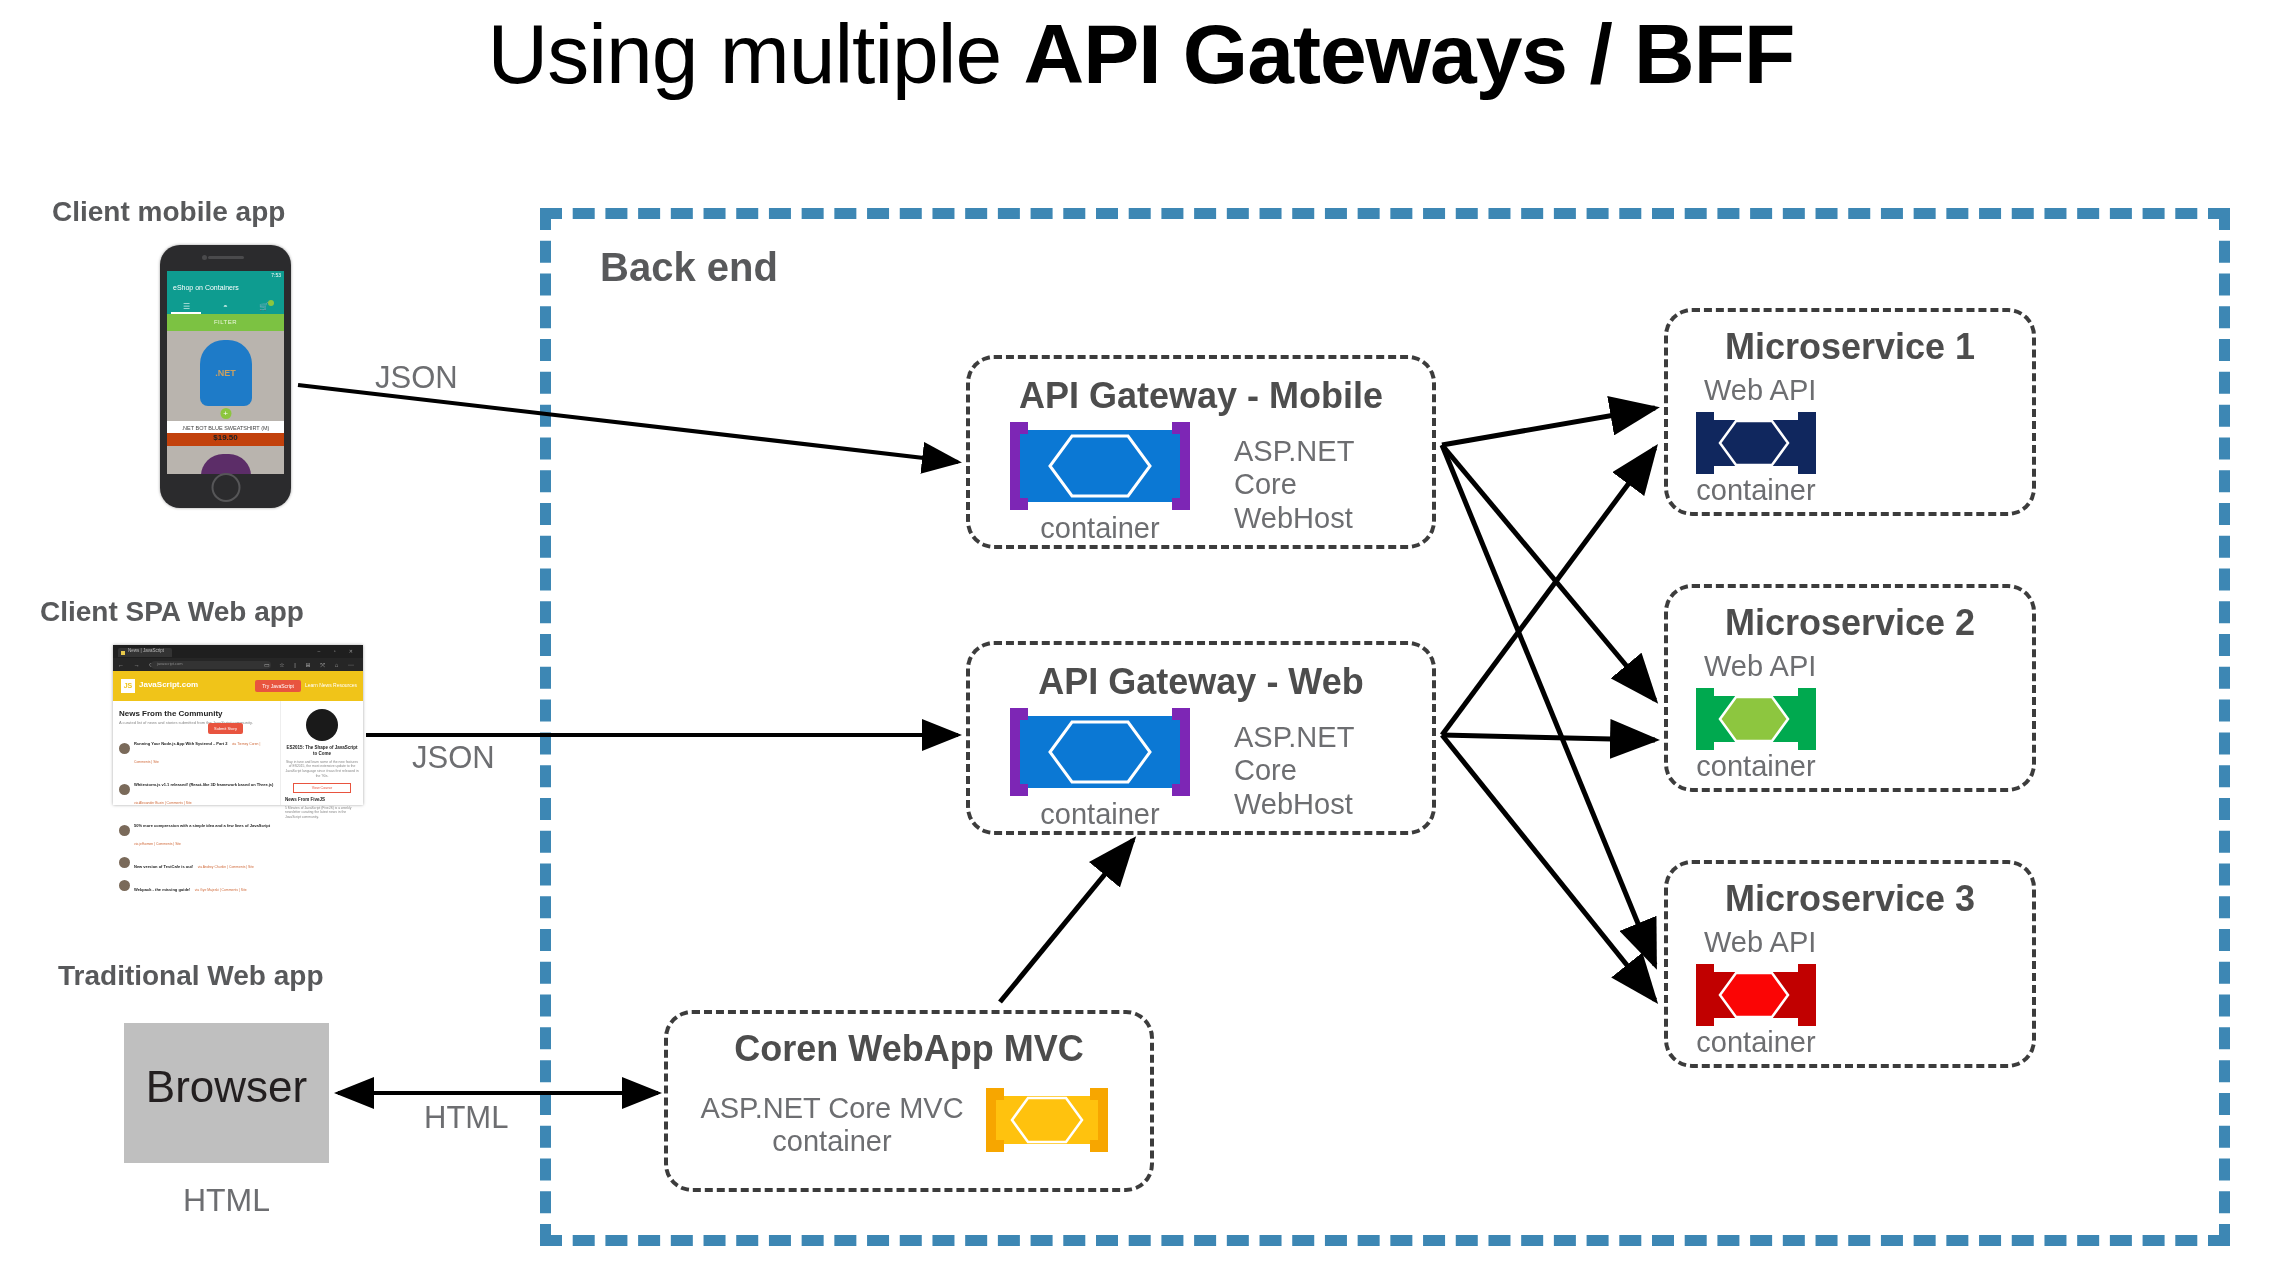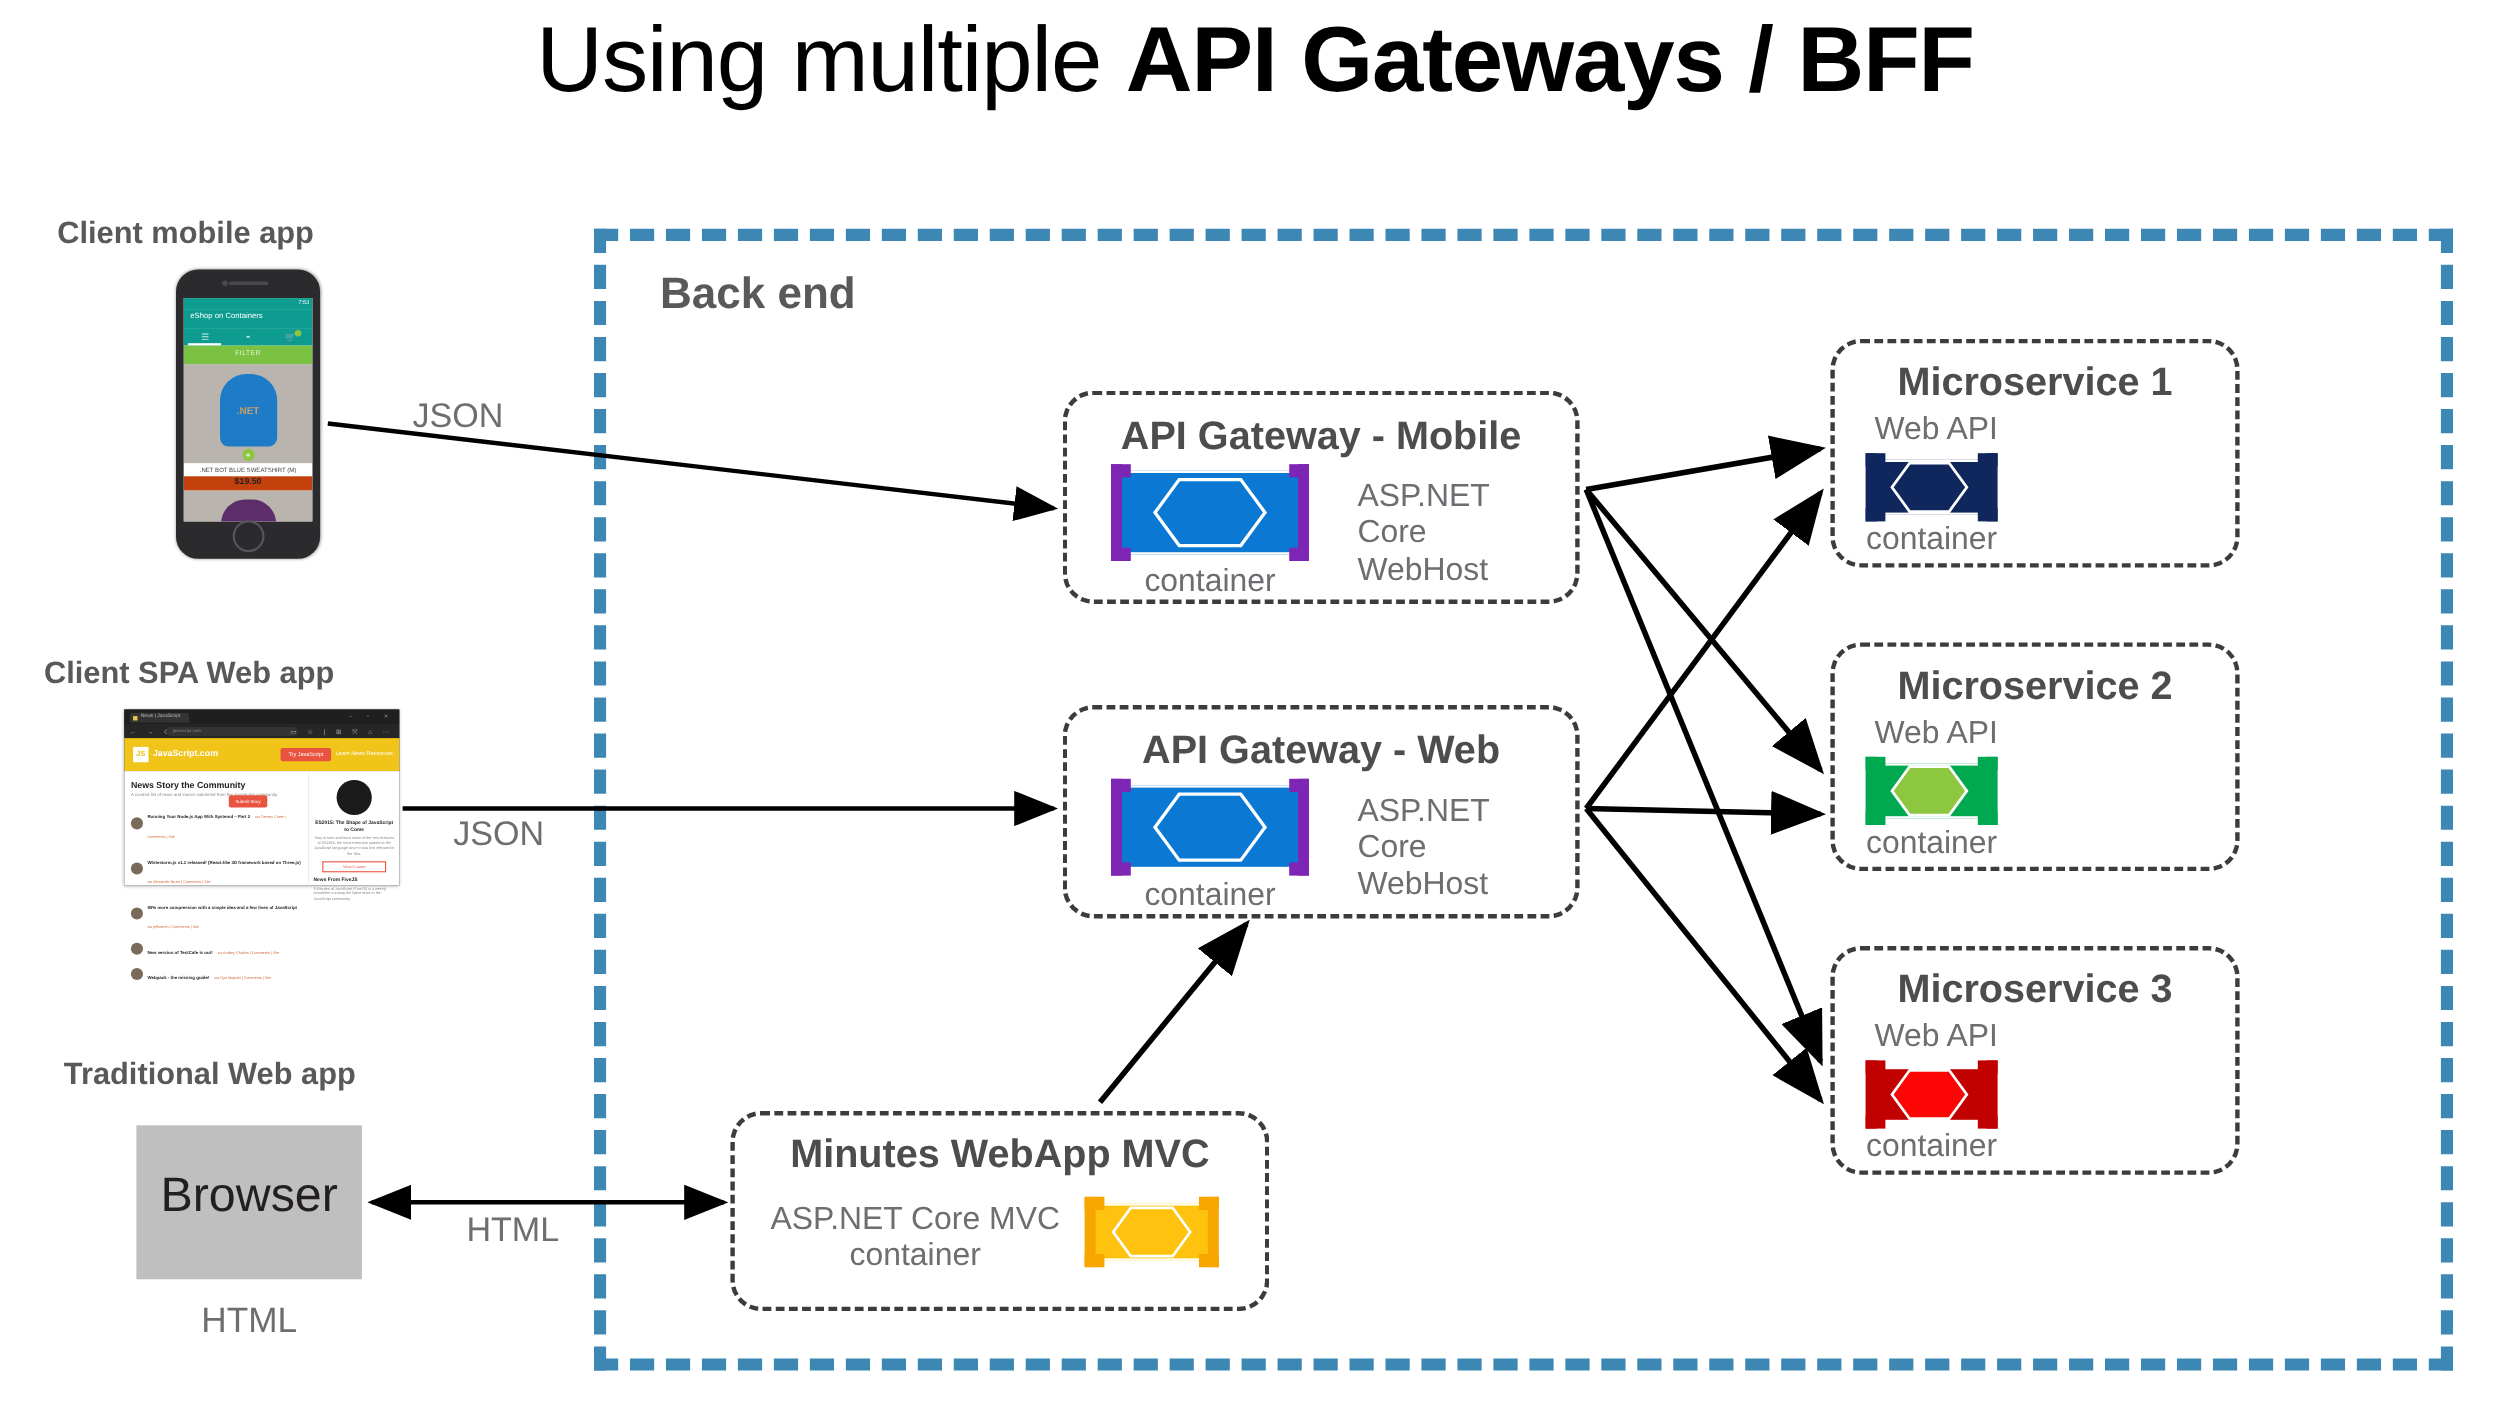"News Story the Community" div.h1 { text: Story -> From }
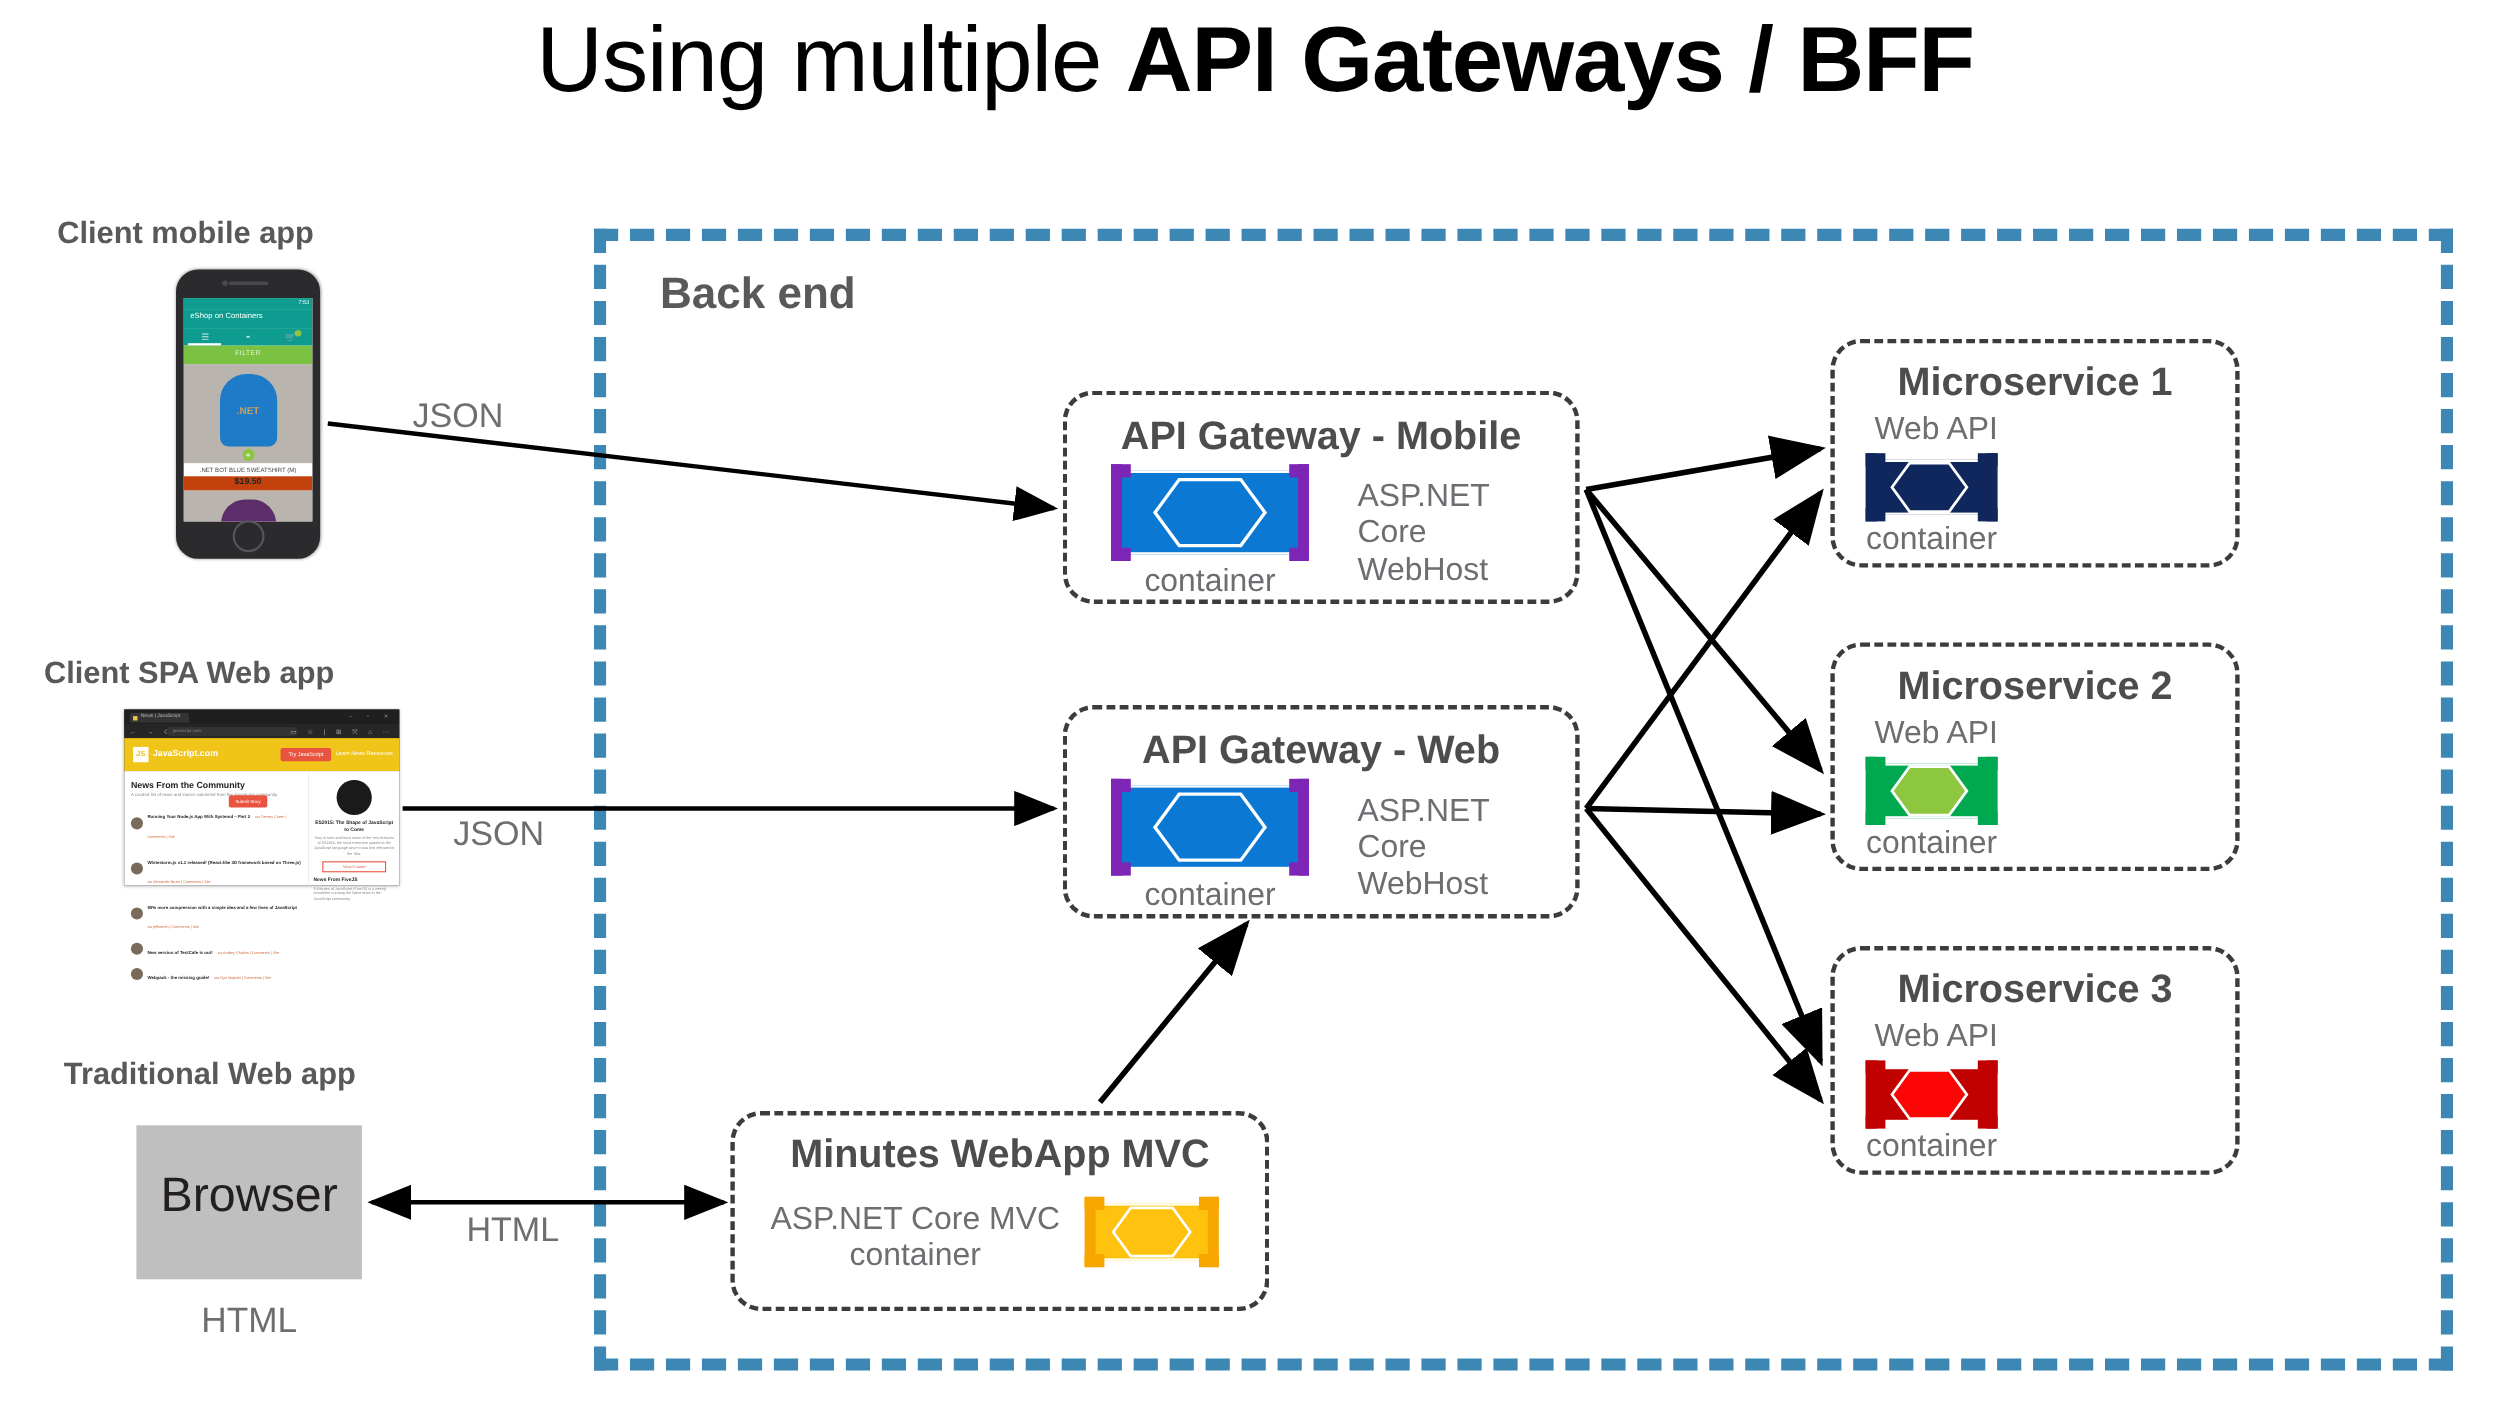"Minutes WebApp MVC" div.node-title { text: Minutes -> Coren }
